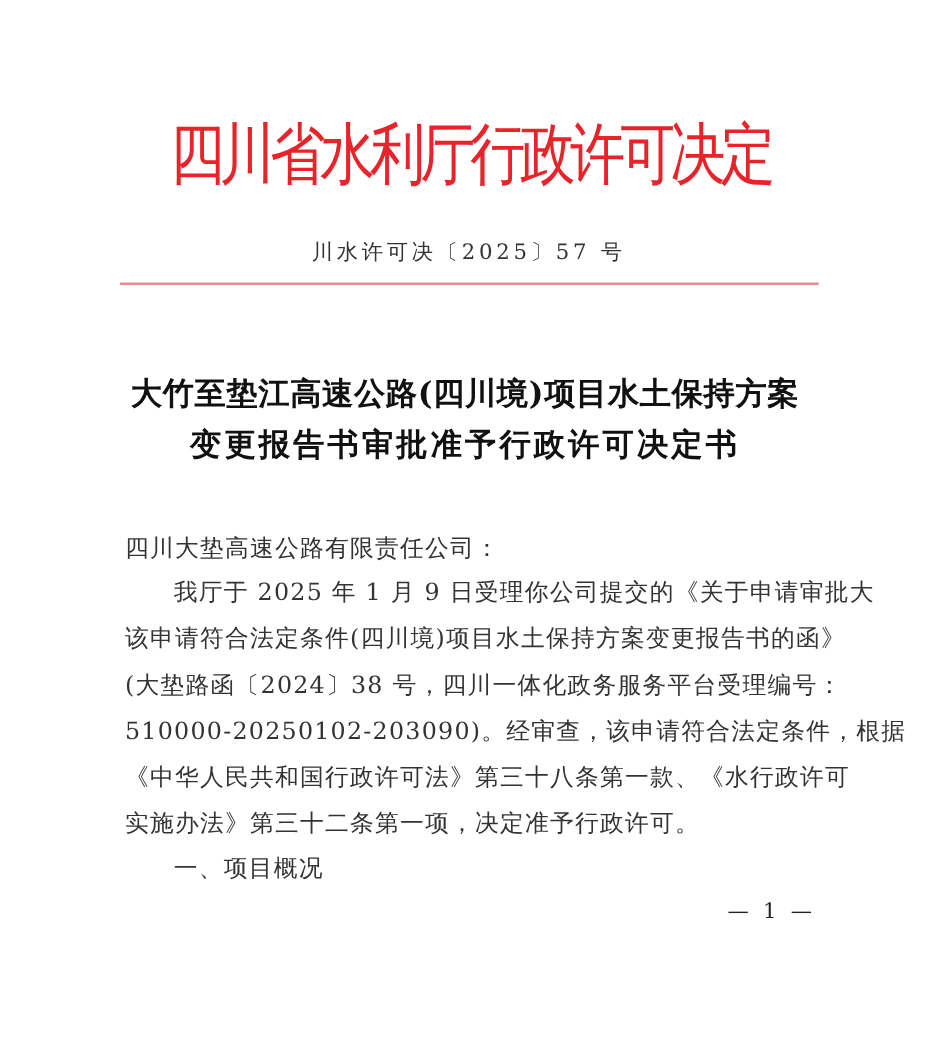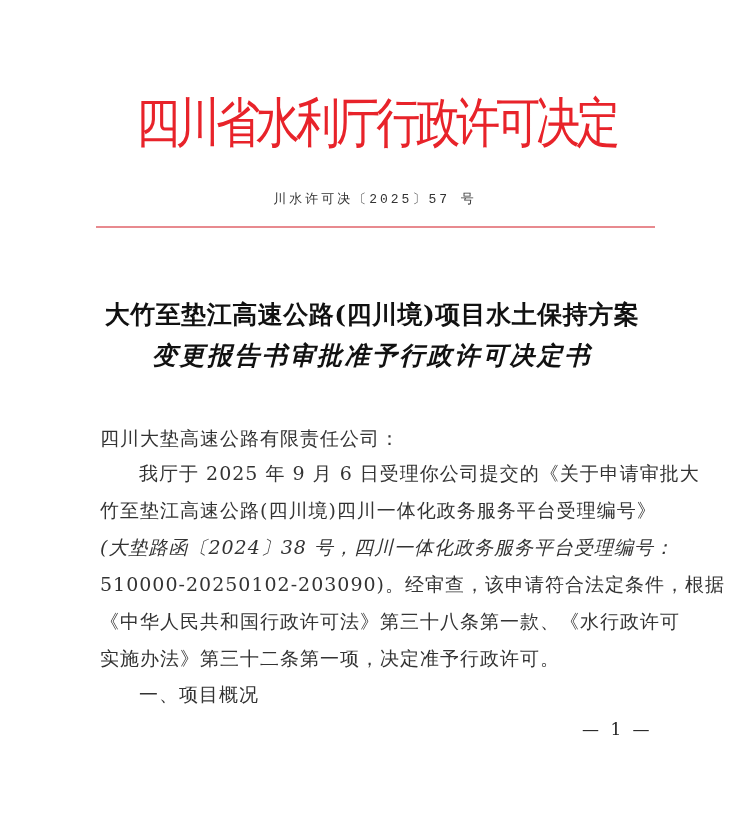"川水许可决〔2025〕57 号" .doc-number { font-family: Liberation Mono, monospace -> none; font-size: 13px -> 17px }
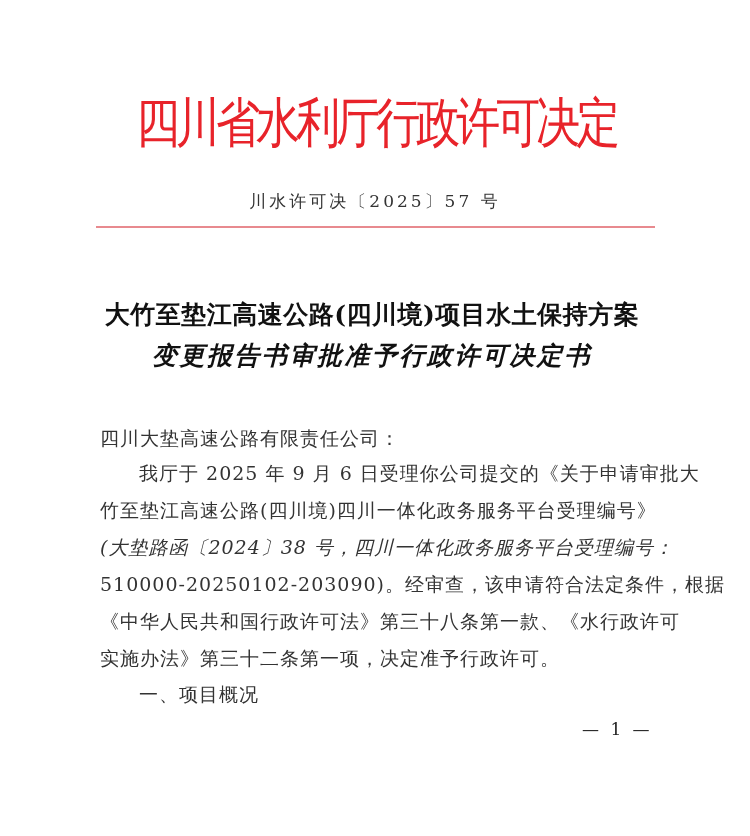"变更报告书审批准予行政许可决定书" .doc-title.l2 { font-style: italic -> none }
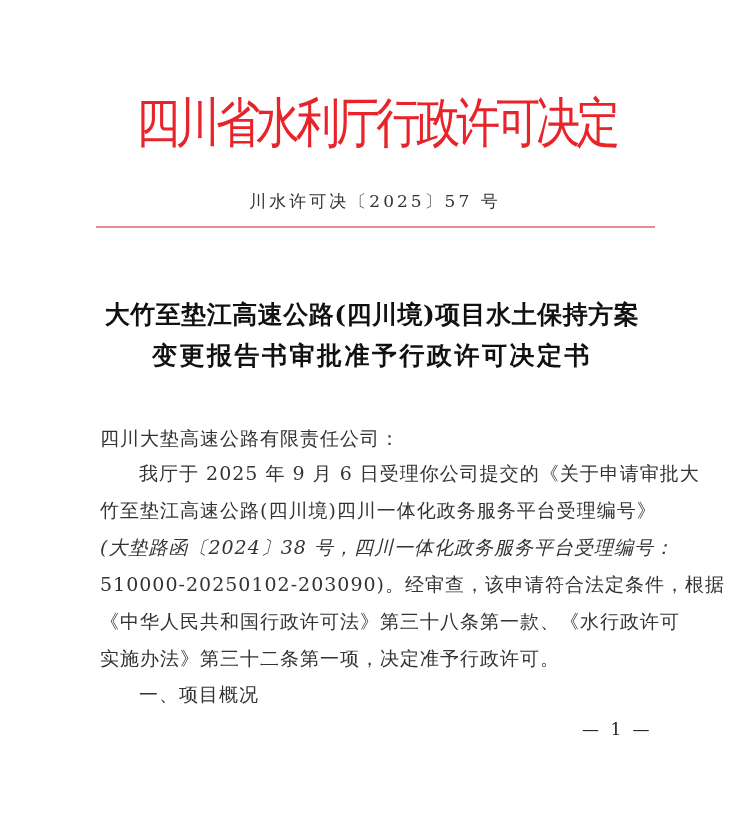"我厅于 2025 年 9 月" div.body-line { text: 9 月 6 -> 1 月 9 }
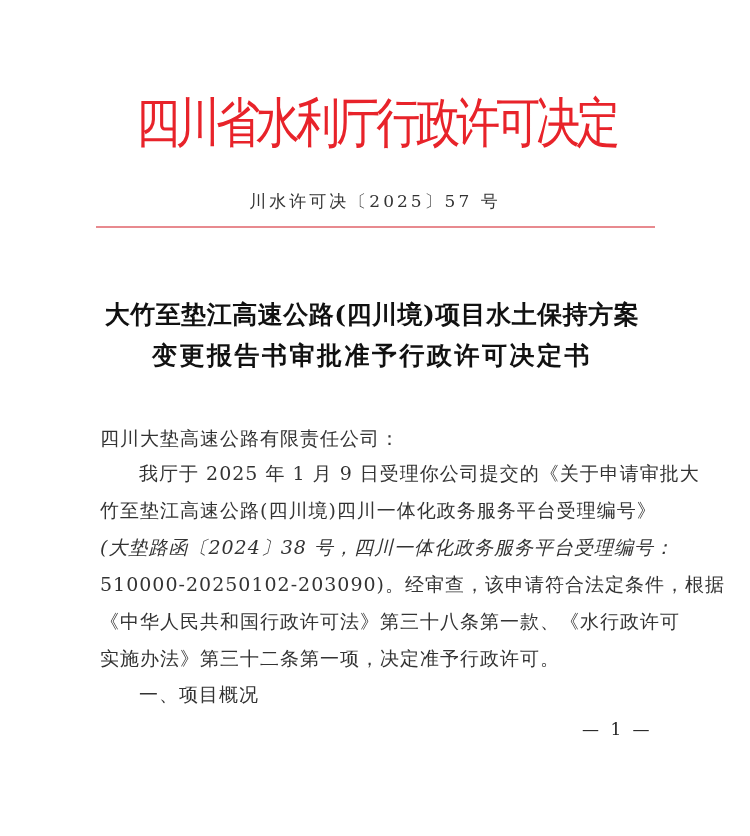"竹至垫江高速公路(四川境)四川一体化政务服务平台受理编号》" div.body-line { text: 竹至垫江高速公路(四川境)四川一体化政务服务平台受理编号 -> 该申请符合法定条件(四川境)项目水土保持方案变更报告书的函 }
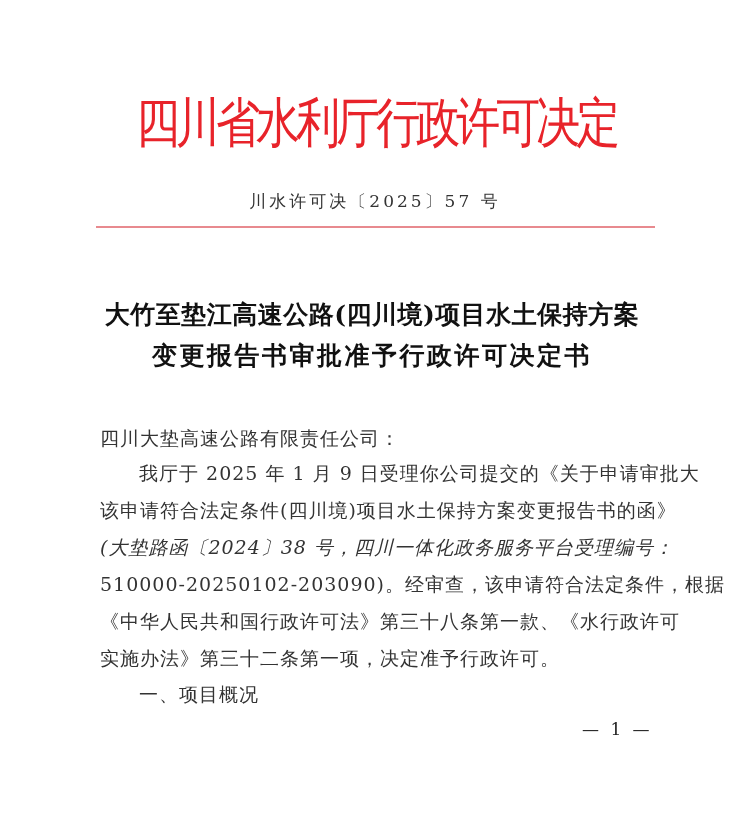"(大垫路函〔2024〕38 号，四川一体化政务服务平台受理编号：" div.body-line { font-style: italic -> none }
